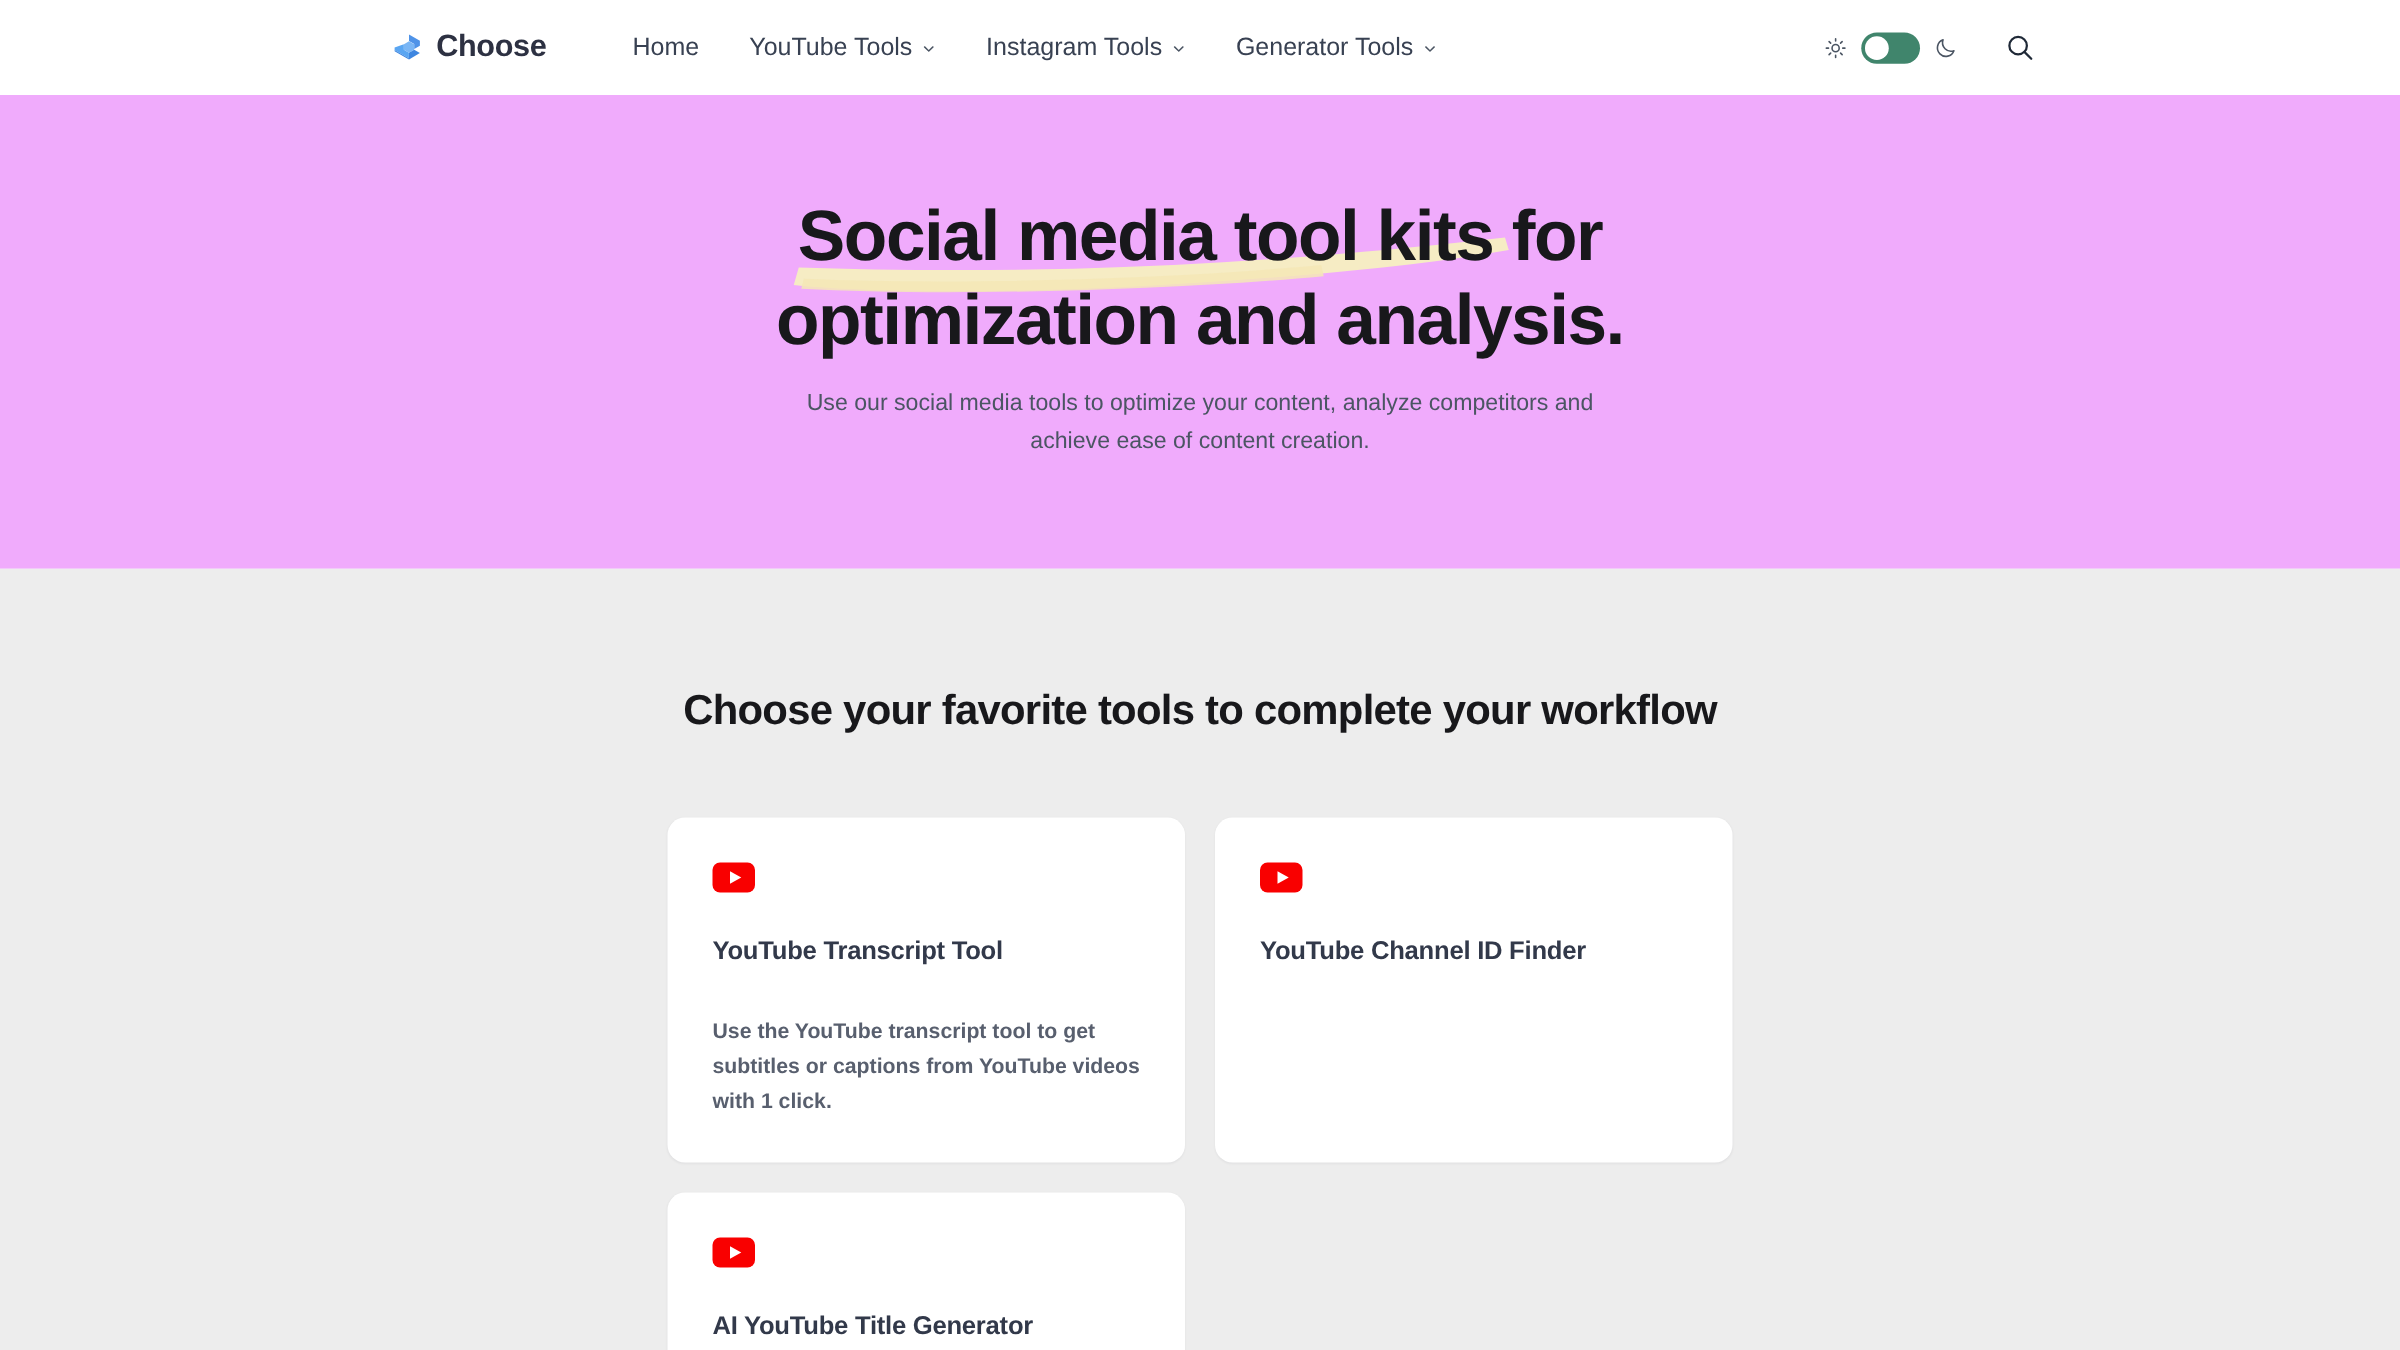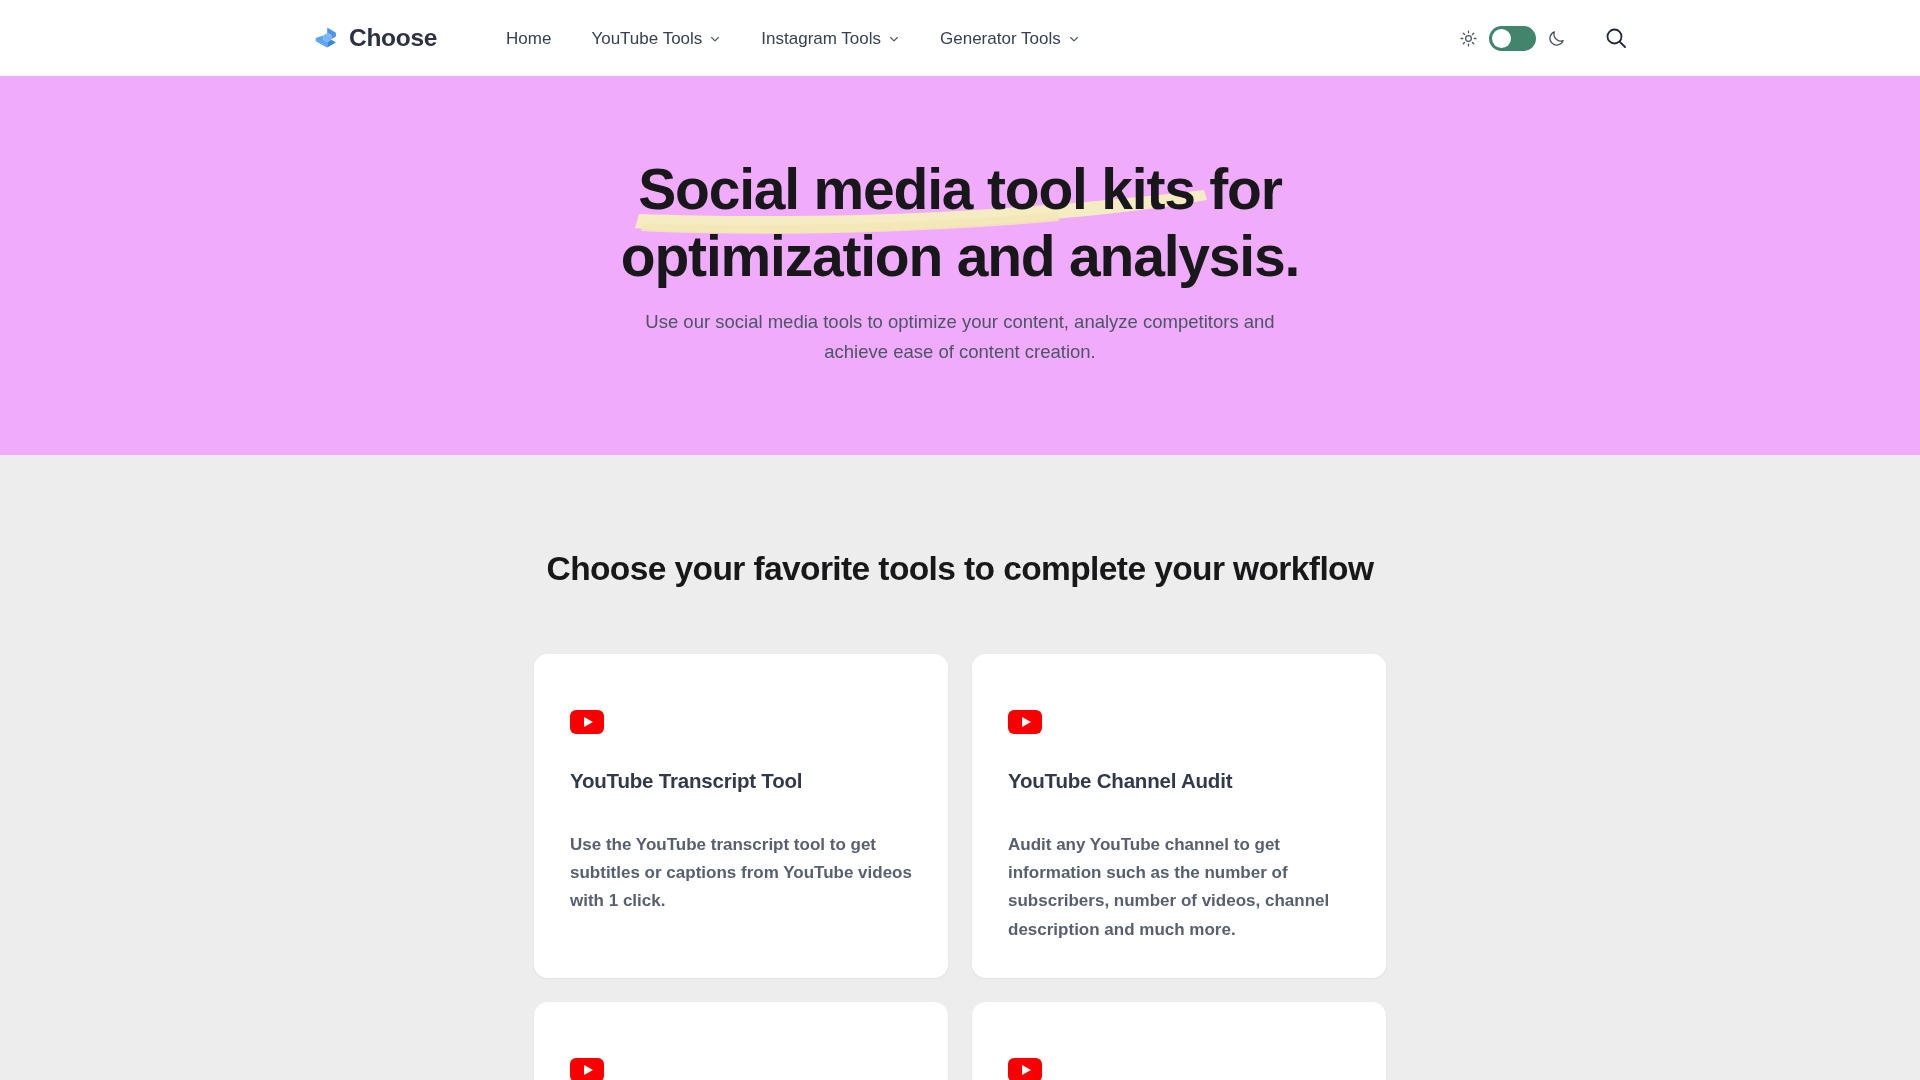"Home" .nav-item { font-size: 17px -> 20px }
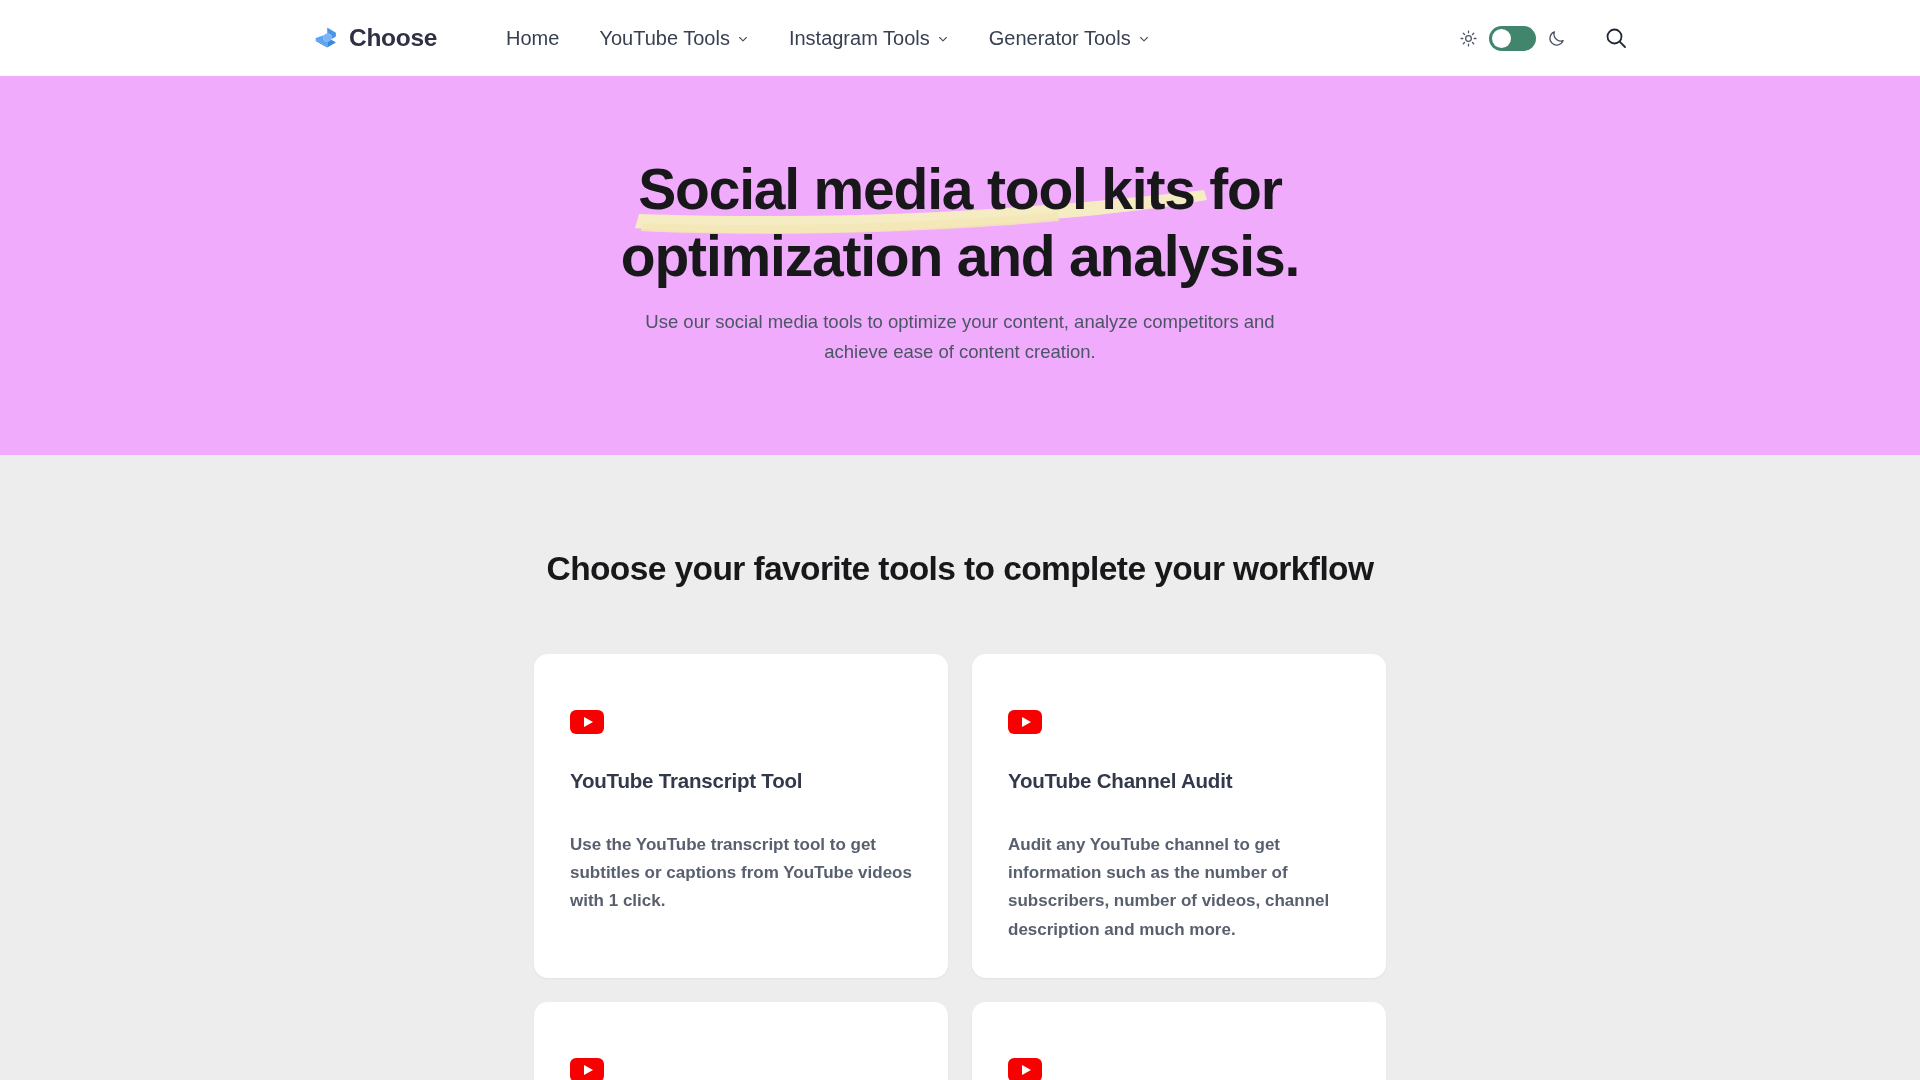"YouTube Transcript Tool" .card { padding: 56px 36px 34px 36px -> 36px 36px 34px 36px }
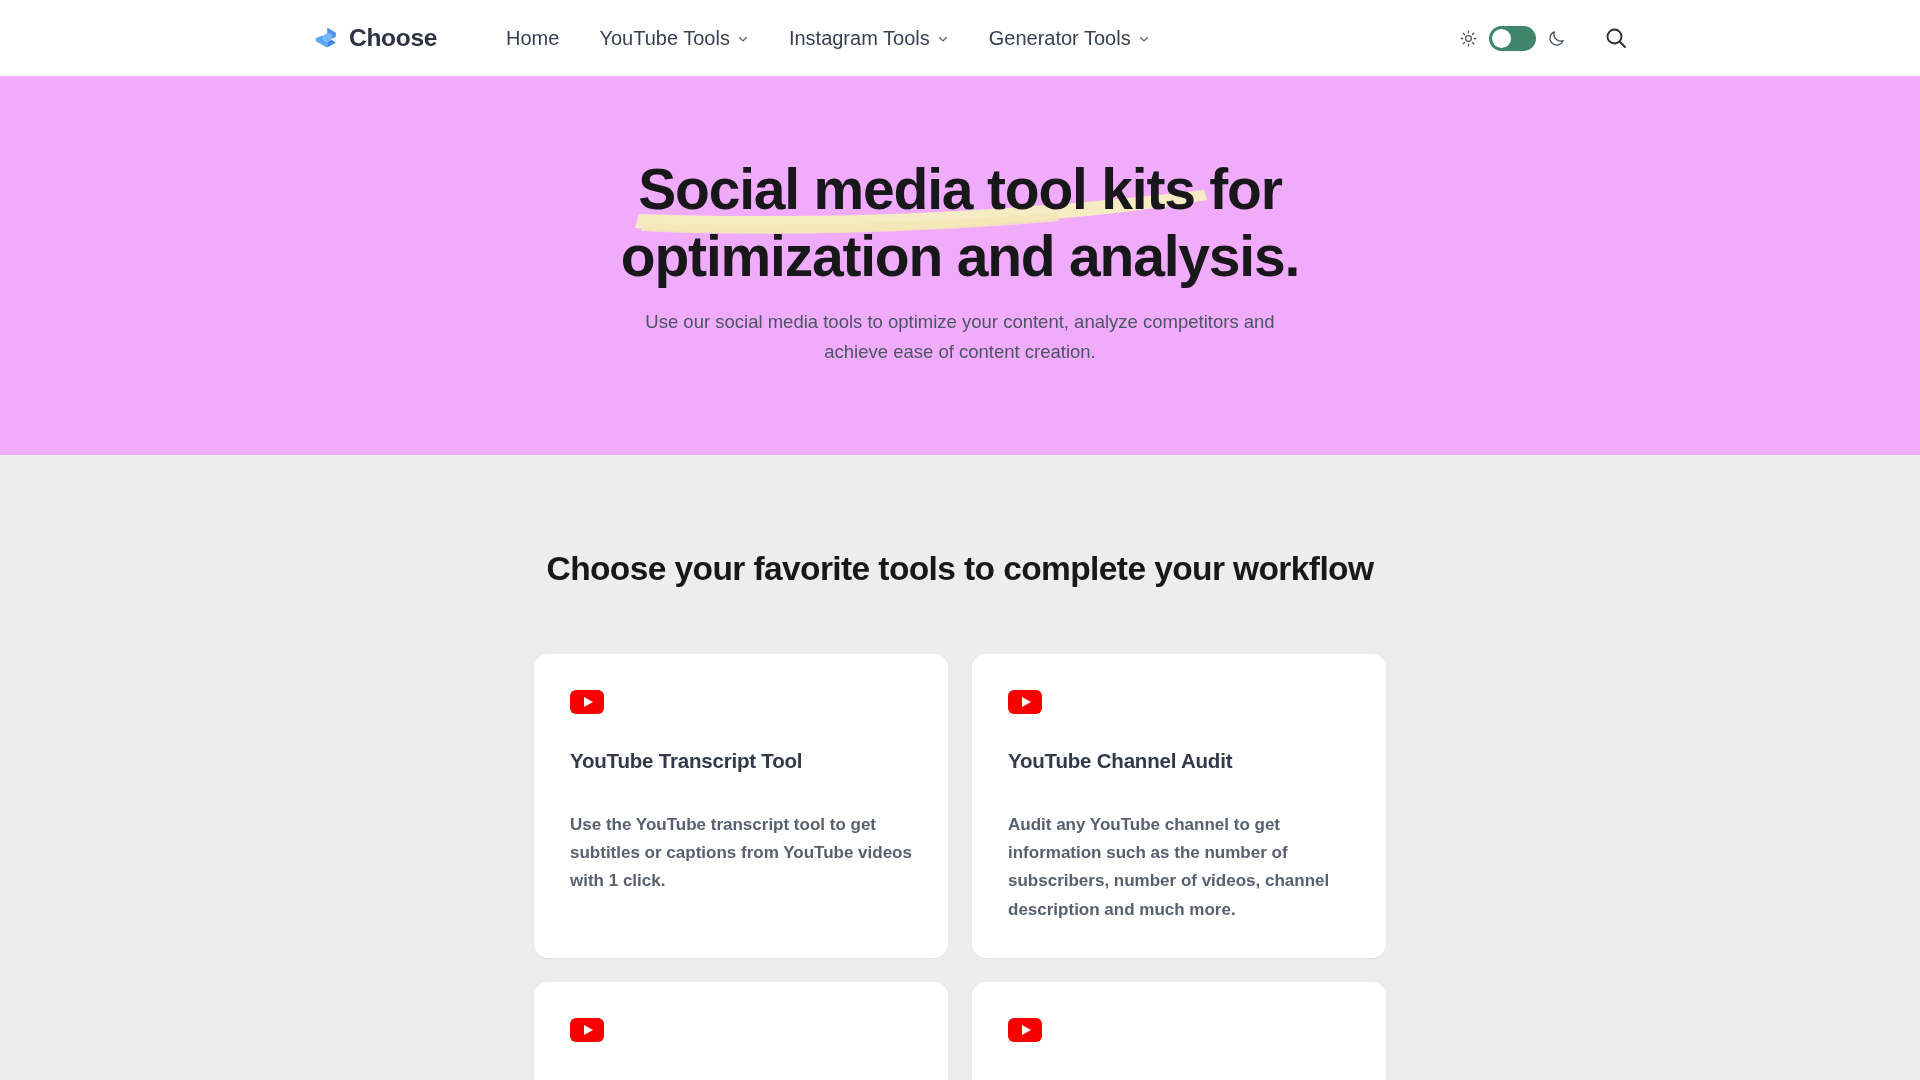"YouTube Channel Audit" div.card { html: <div> <div> <div></div> </div> <div>YouTube Channel Audit</div> <div>Audit any YouTube channel to get information such as the number of subscribers, number of videos, channel description and much more.</div> </div> -> none }
